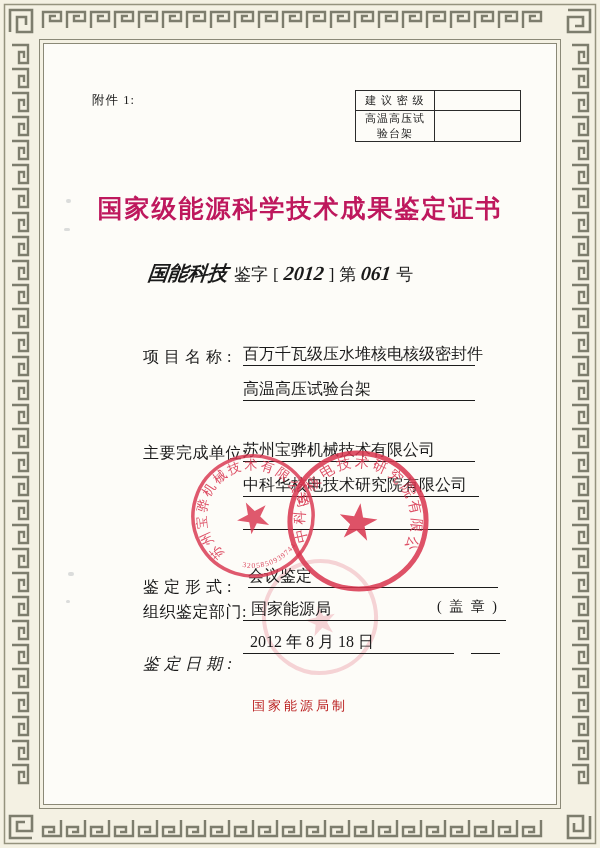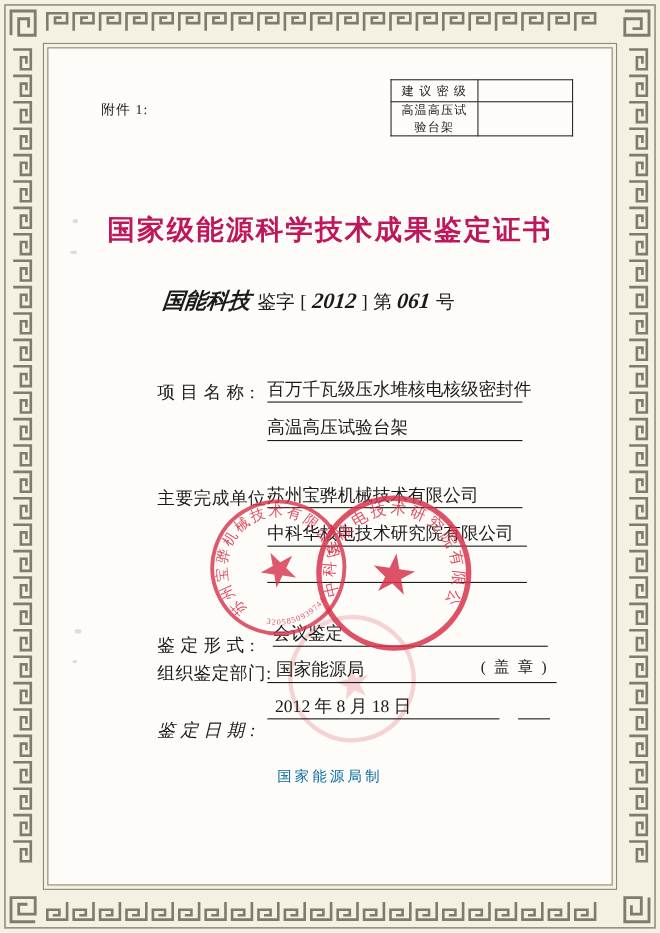"建 议 密 级" .cls-table { top: 72px -> 90px }
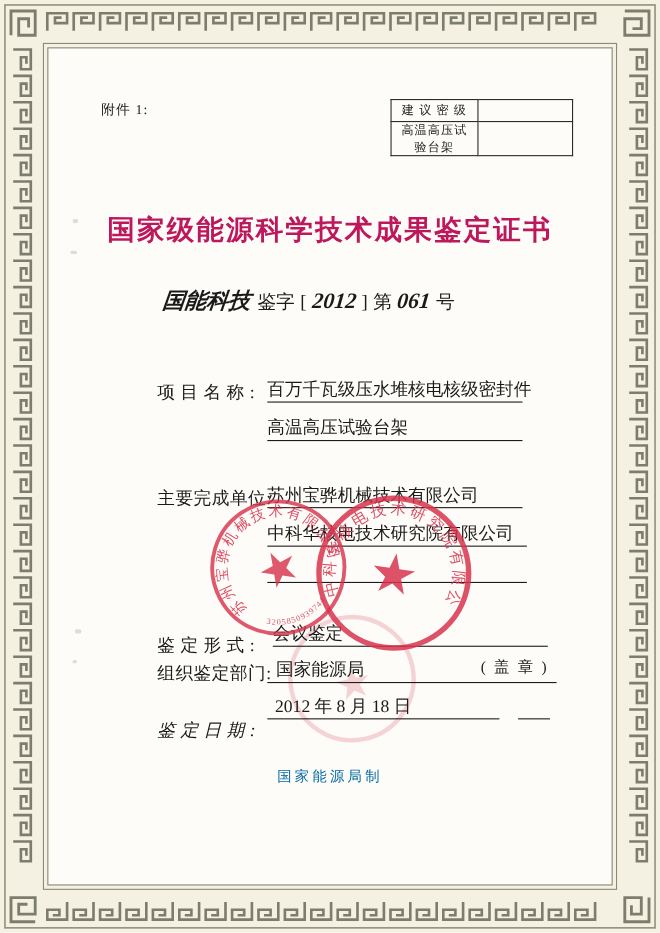"国家能源局制" .footer { color: #0369a1 -> #b91c1c }
